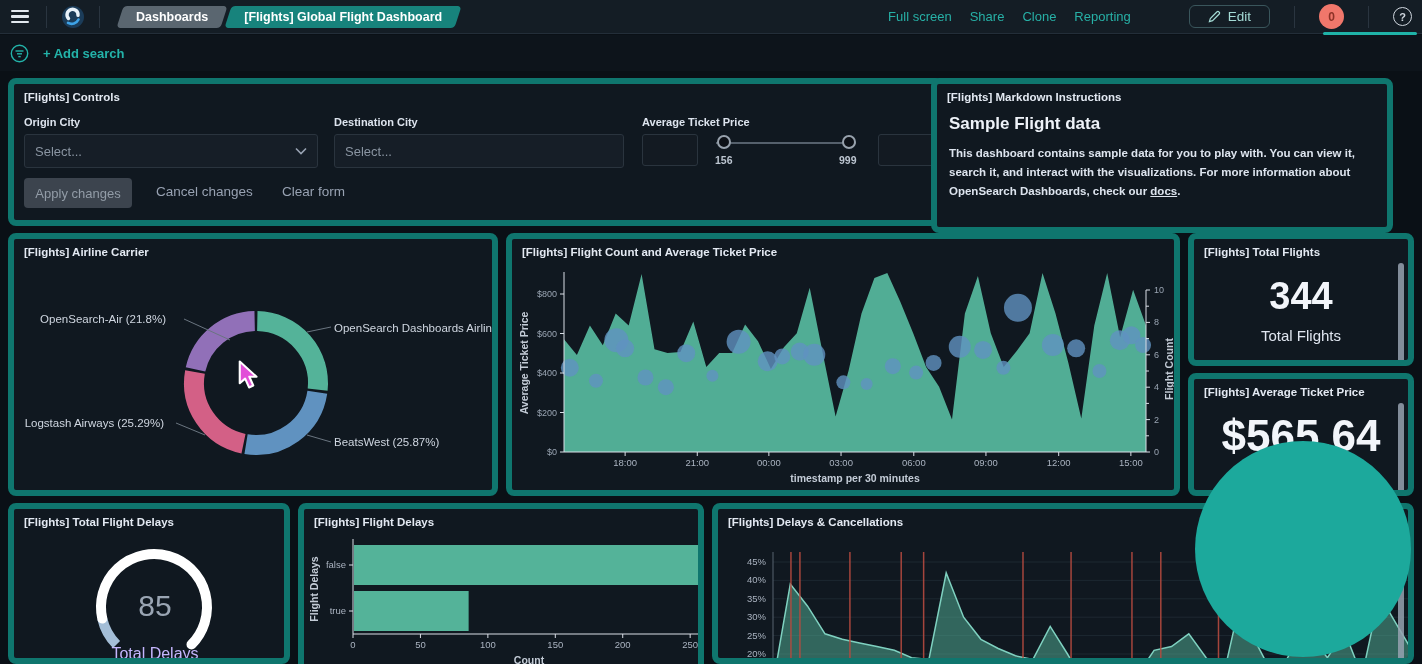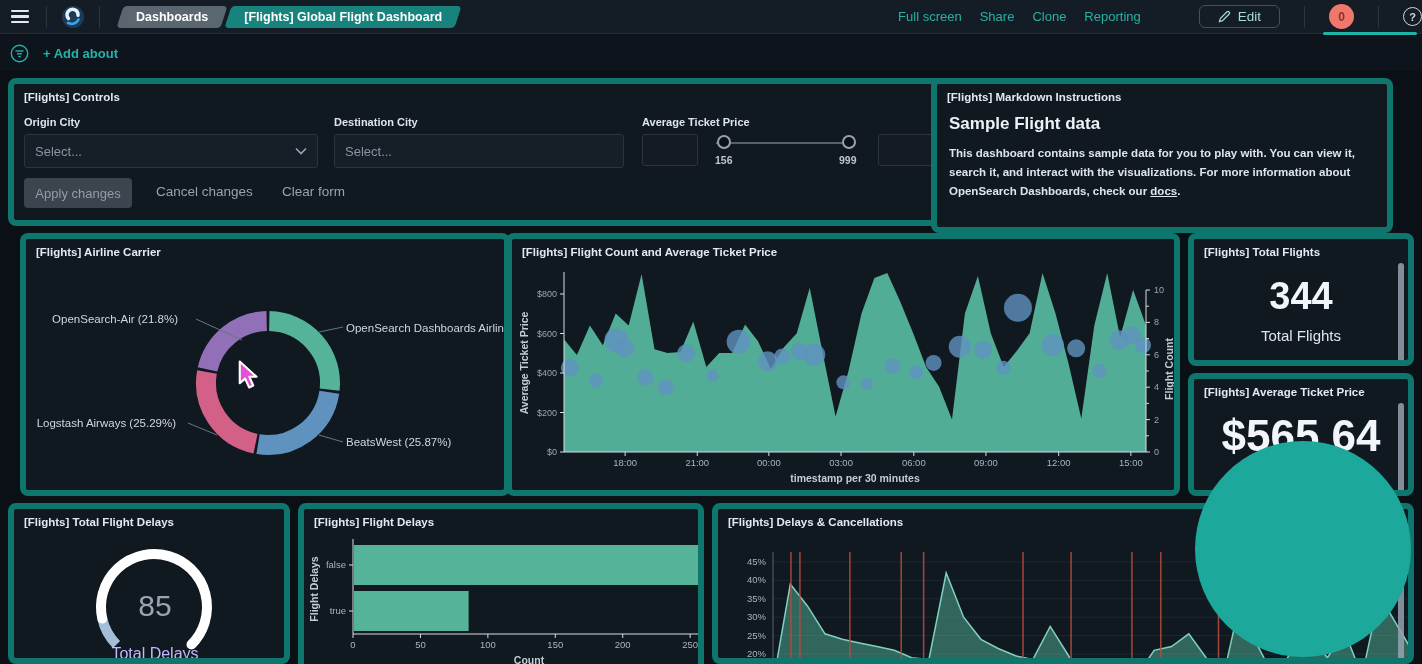"Full screen" #nav-right { padding-right: none -> 10px }
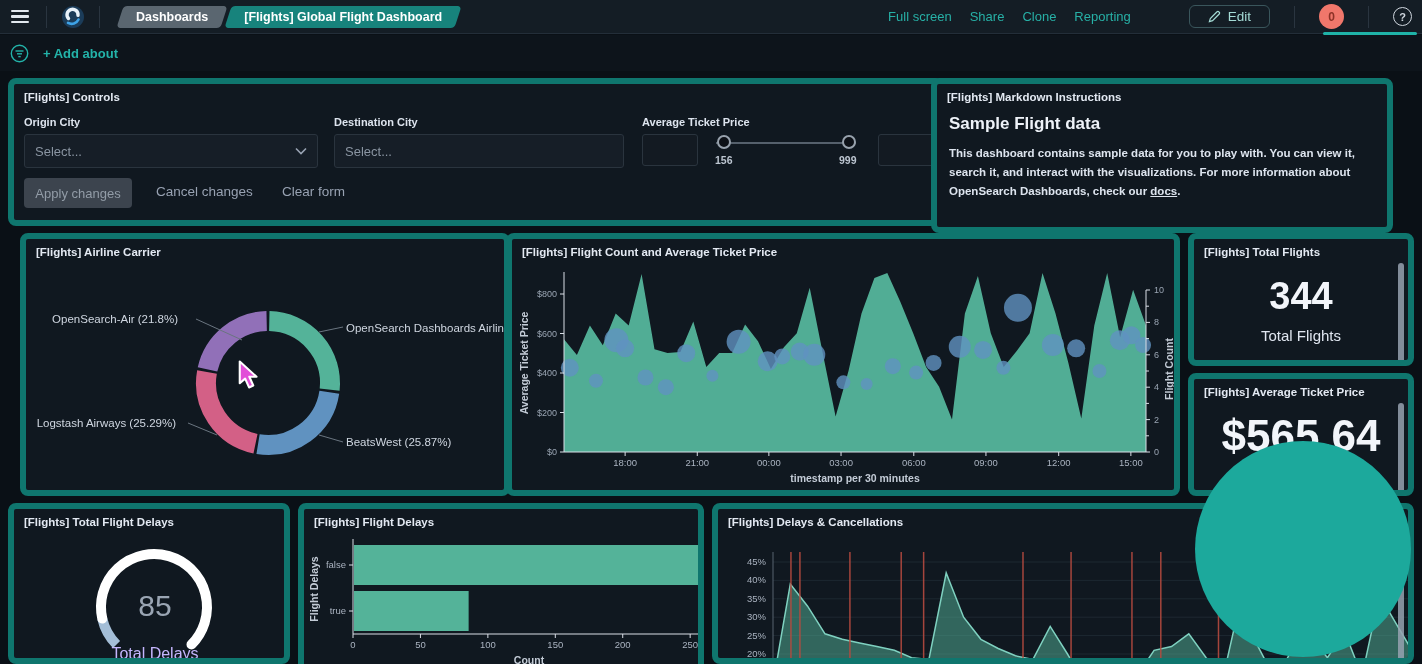"+ Add about" span { text: about -> search }
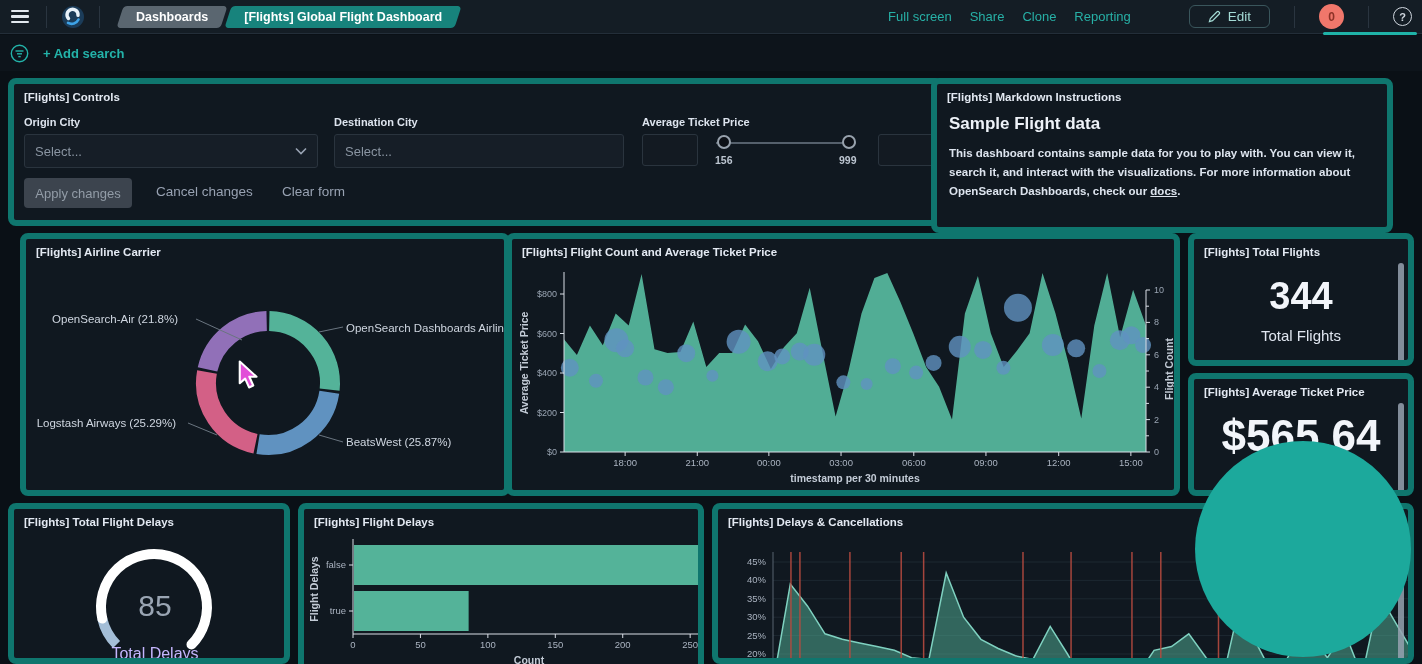"[Flights] Airline Carrier" div.panel { left: 20px -> 8px }
